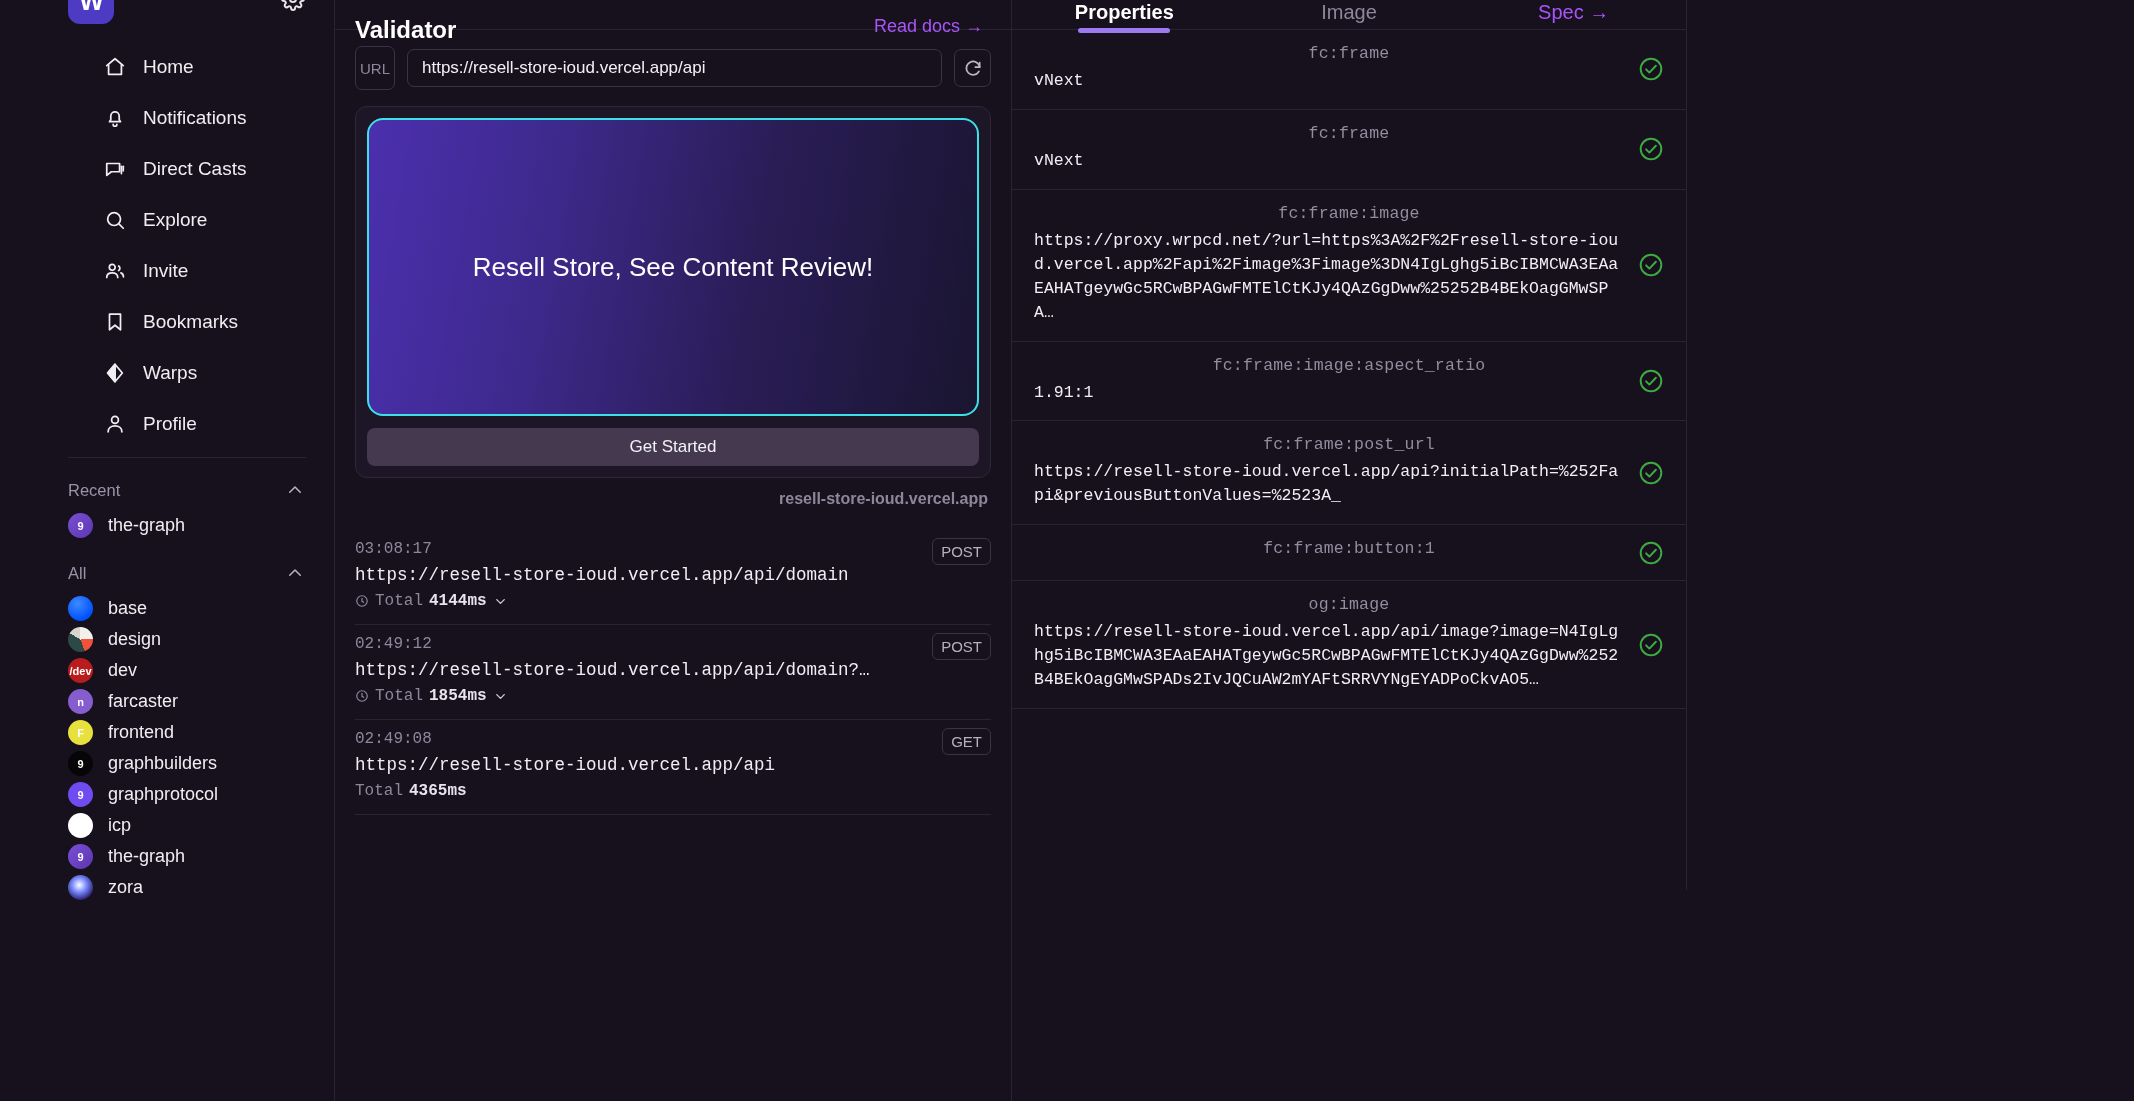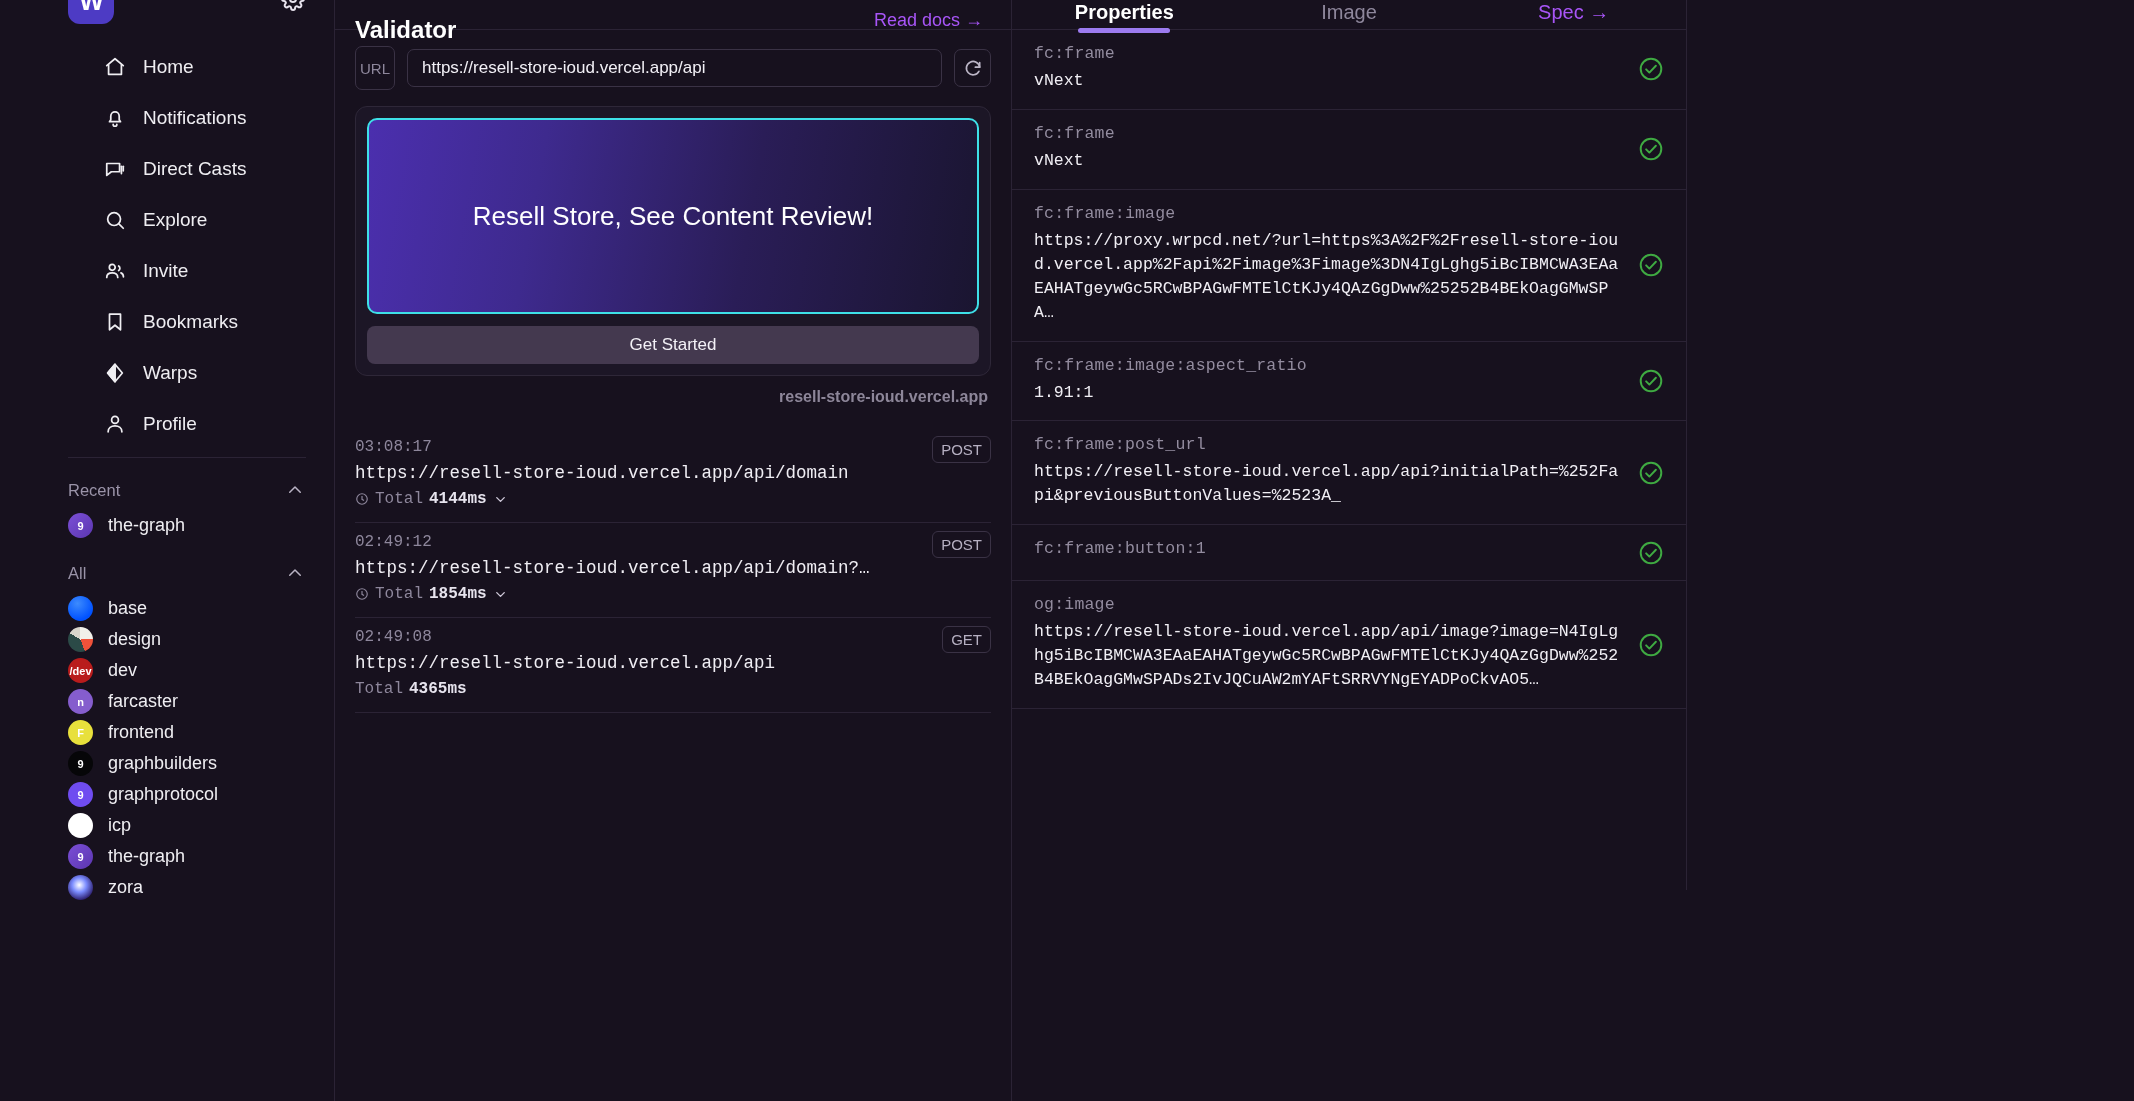"Read docs →" .read-docs { top: 2px -> 8px }
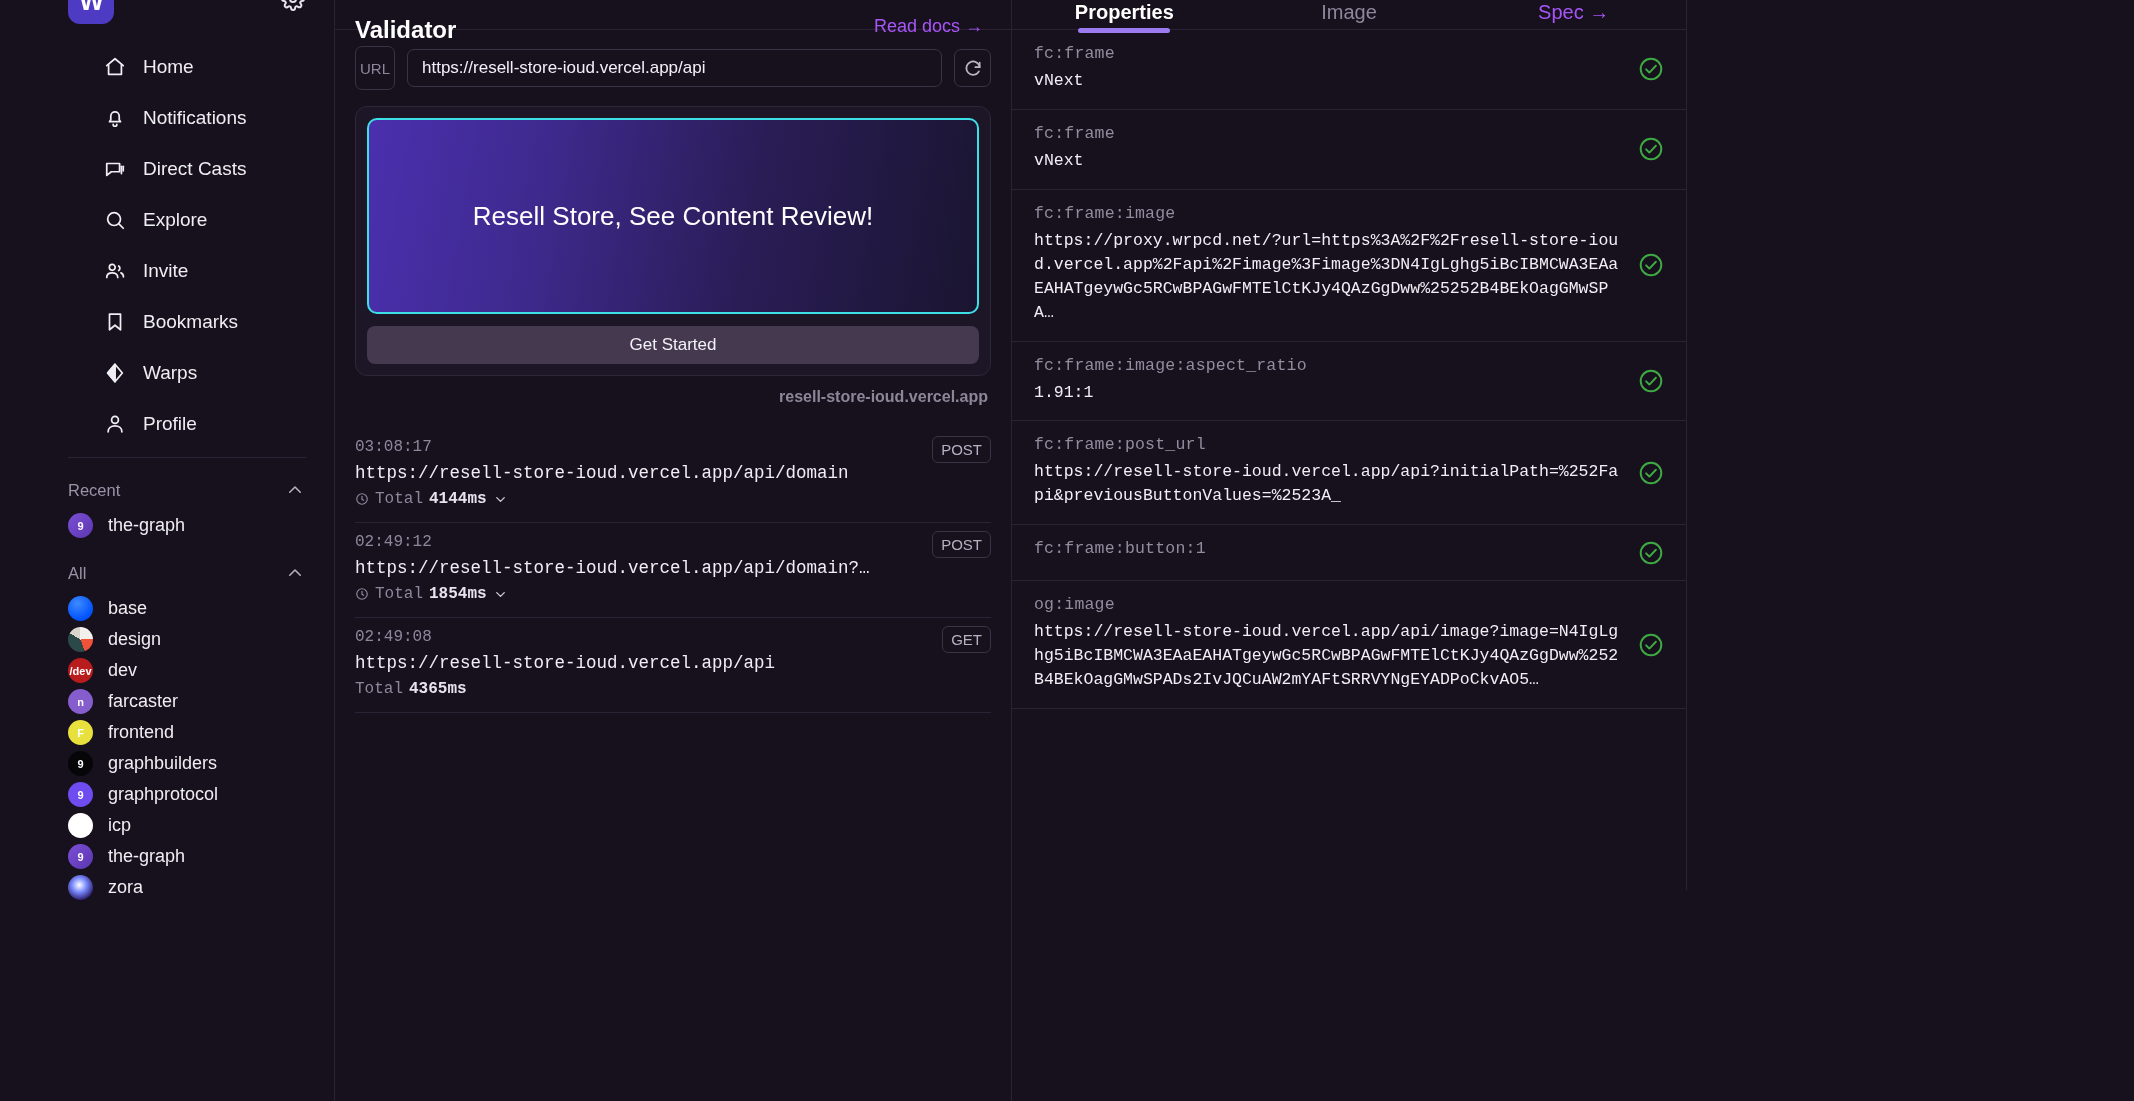"fc:frame" .prop-key { text-align: none -> center }
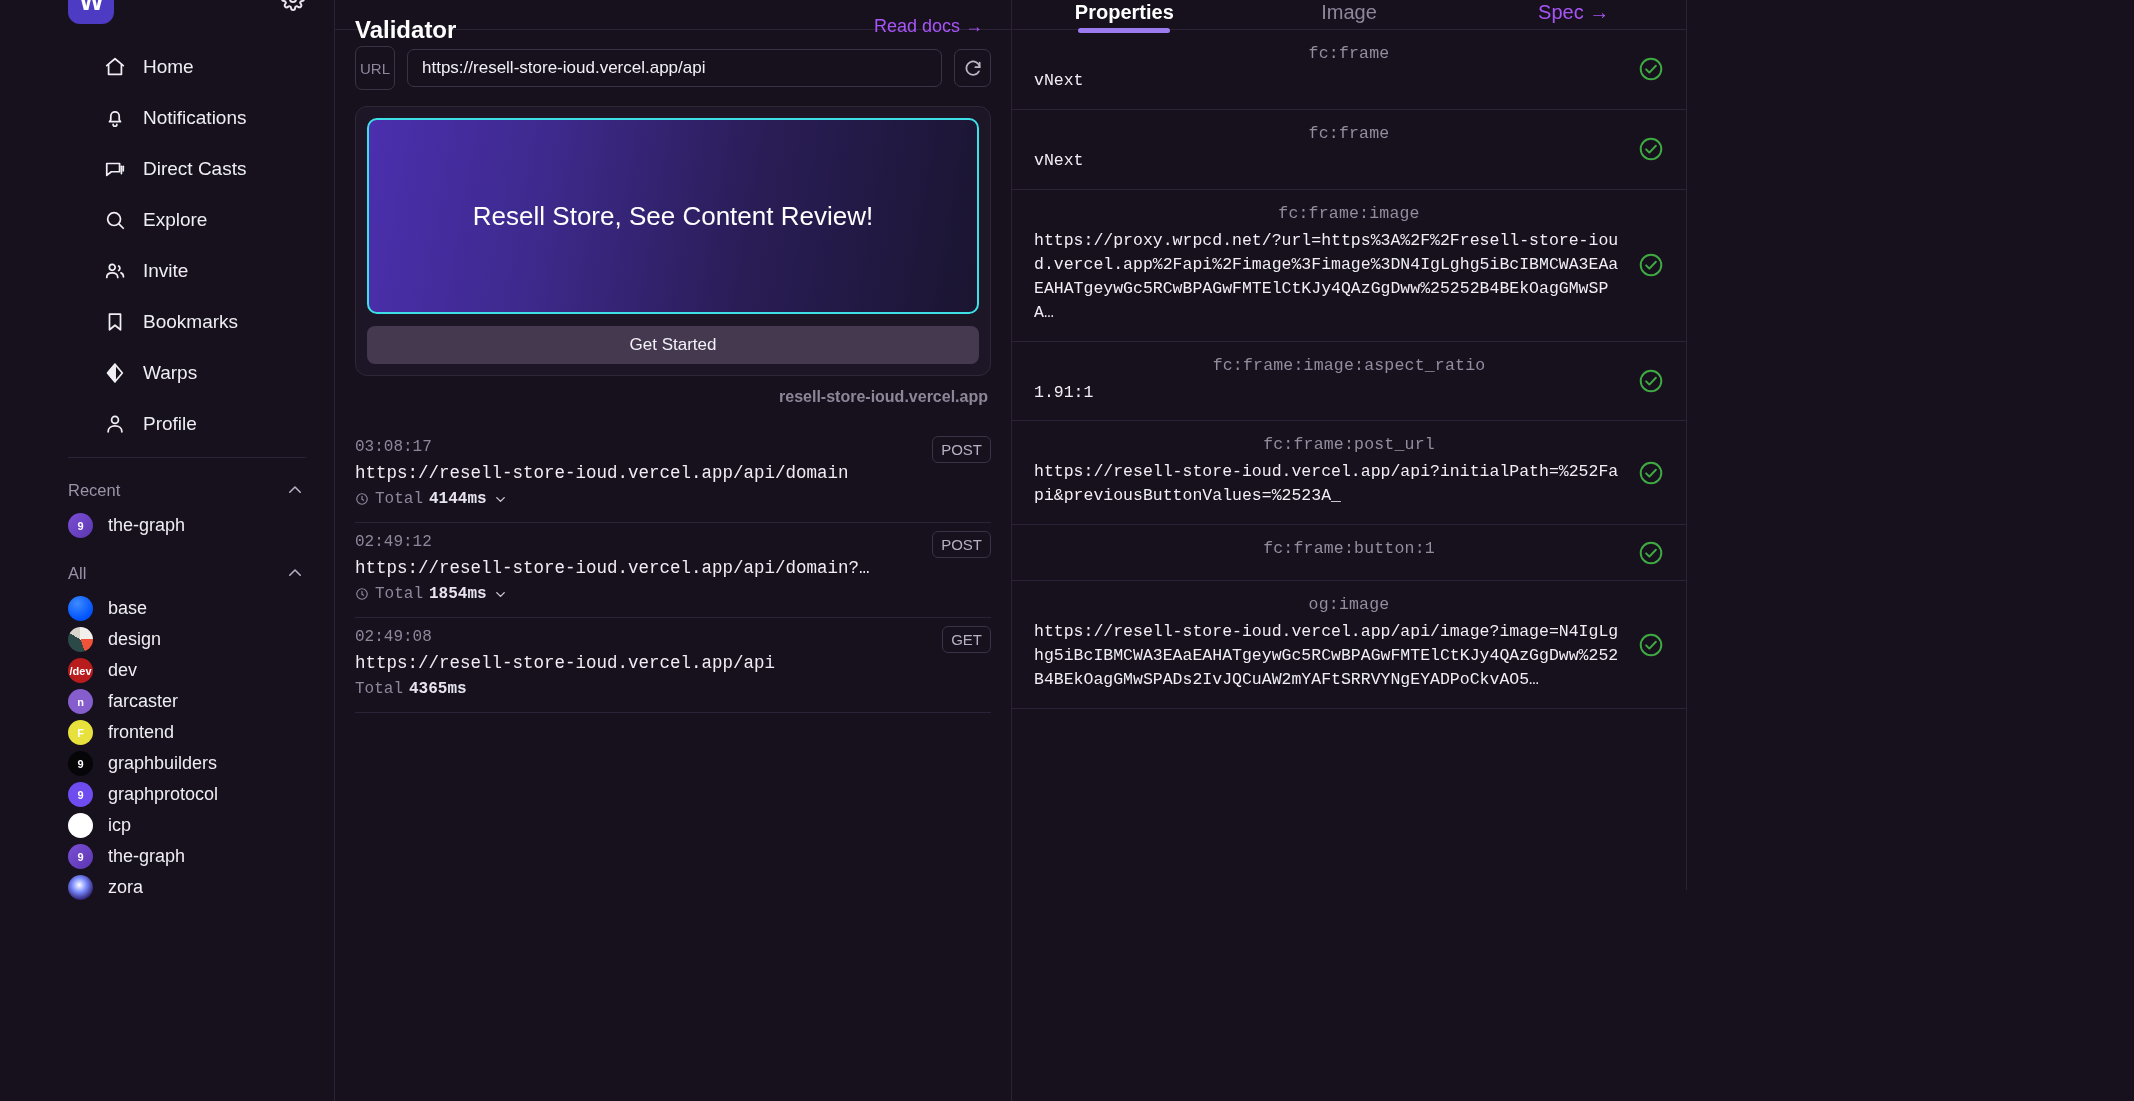"Resell Store, See Content Review!" .frame-img { border-radius: 10px -> 16px; height: 196px -> 298px }
